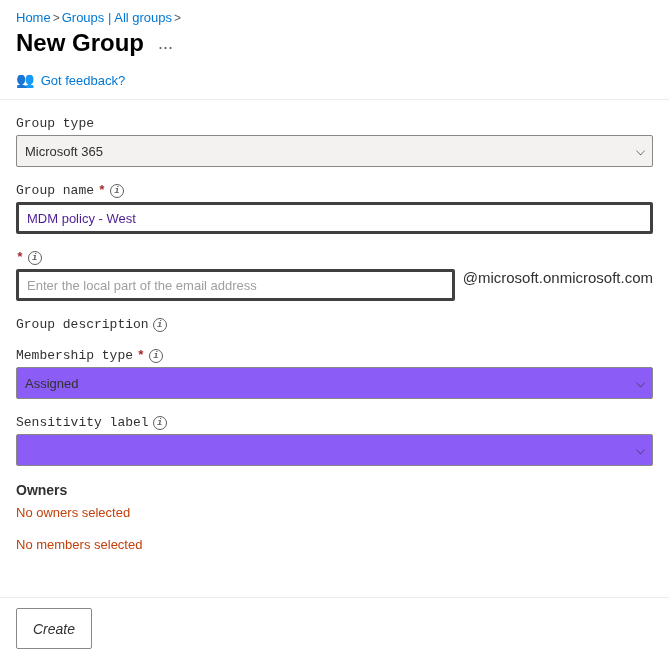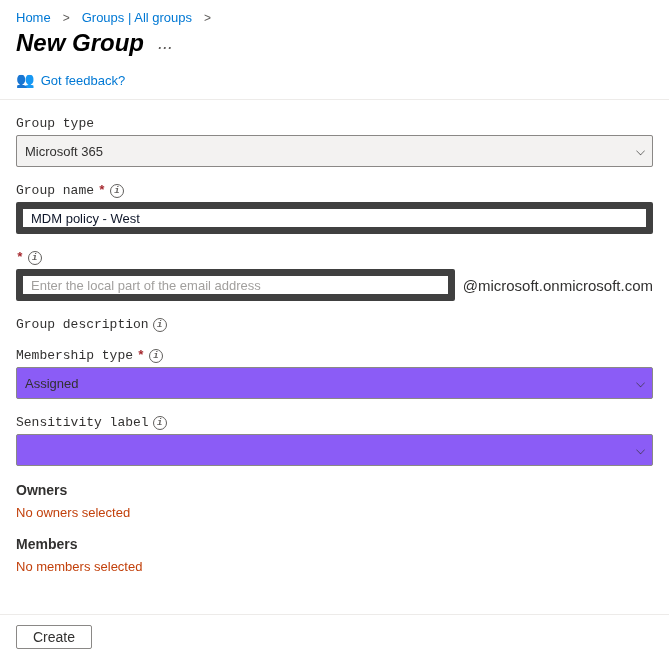"Home" .breadcrumb-bar { gap: 12px -> 2px }
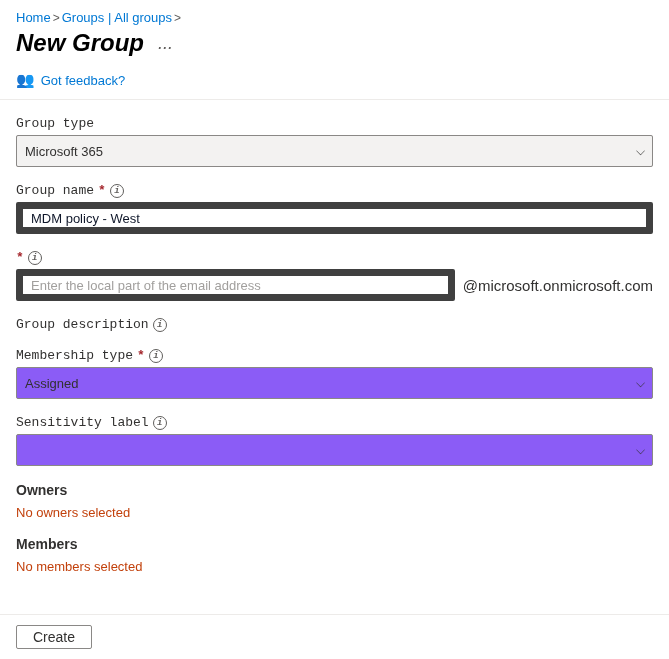"New Group" .header-row { font-style: italic -> none }
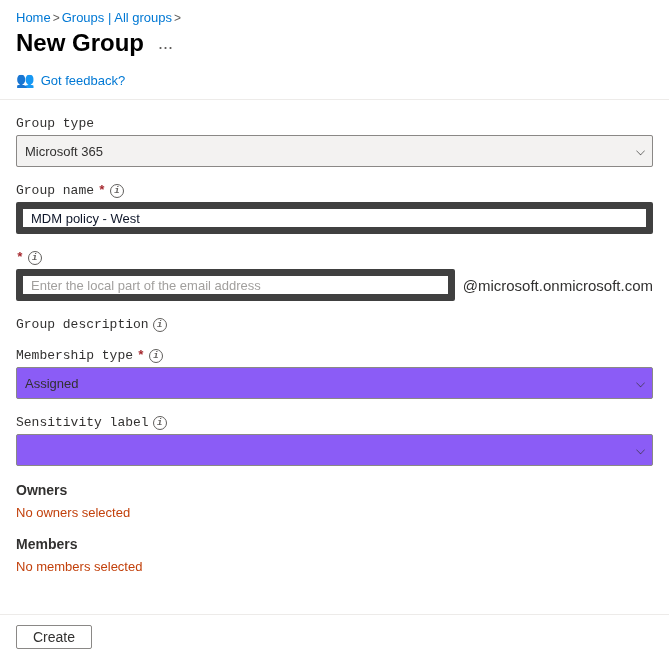"MDM policy - West" .form-input { border: 7px solid #404040 -> 3px solid #404040; color: #0f172a -> #4c1d95 }
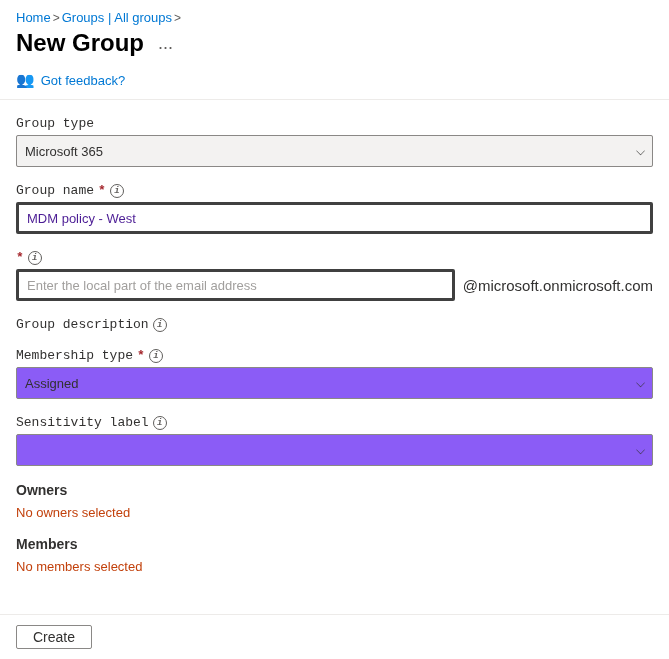"Enter the local part of" .email-row { align-items: center -> flex-start }
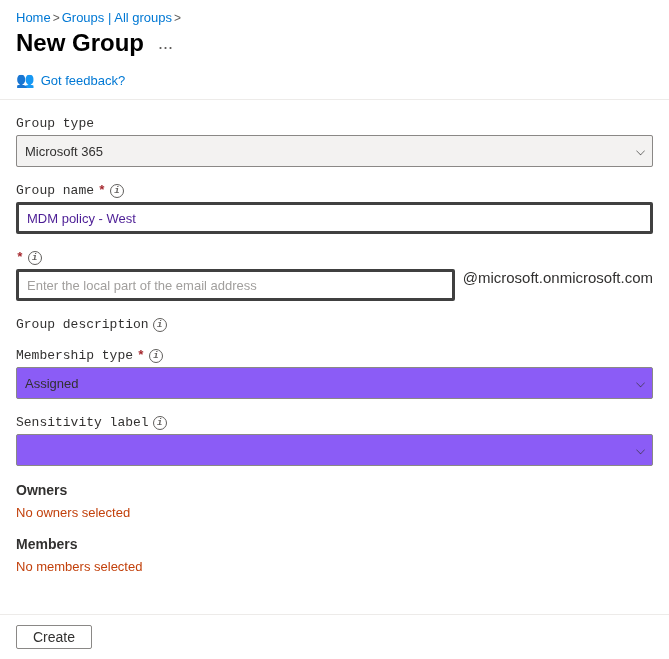"Members" div.section-title { html: <div>Members</div> -> none }
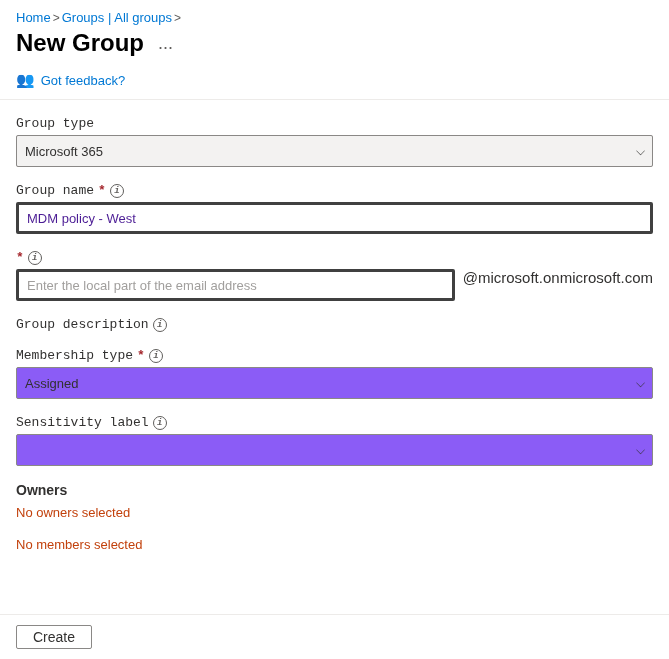"Create" .create-btn { font-style: none -> italic; height: 24px -> 41px }
